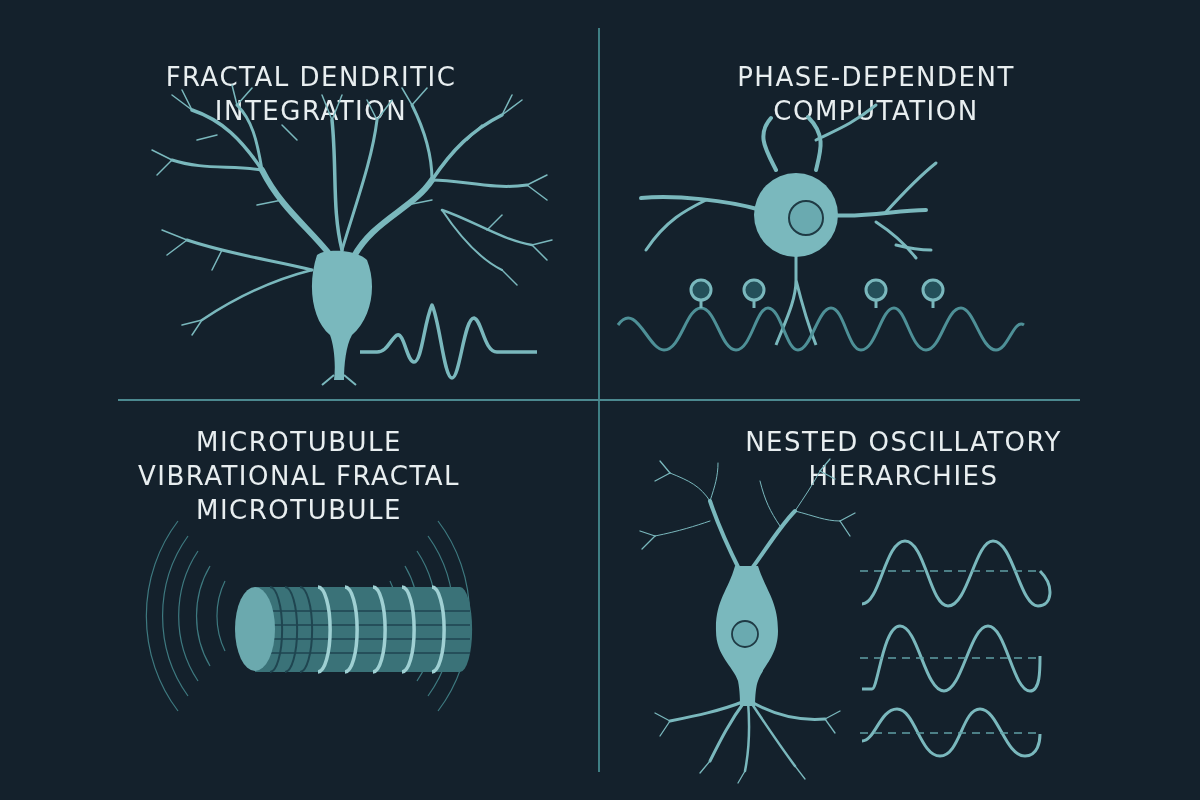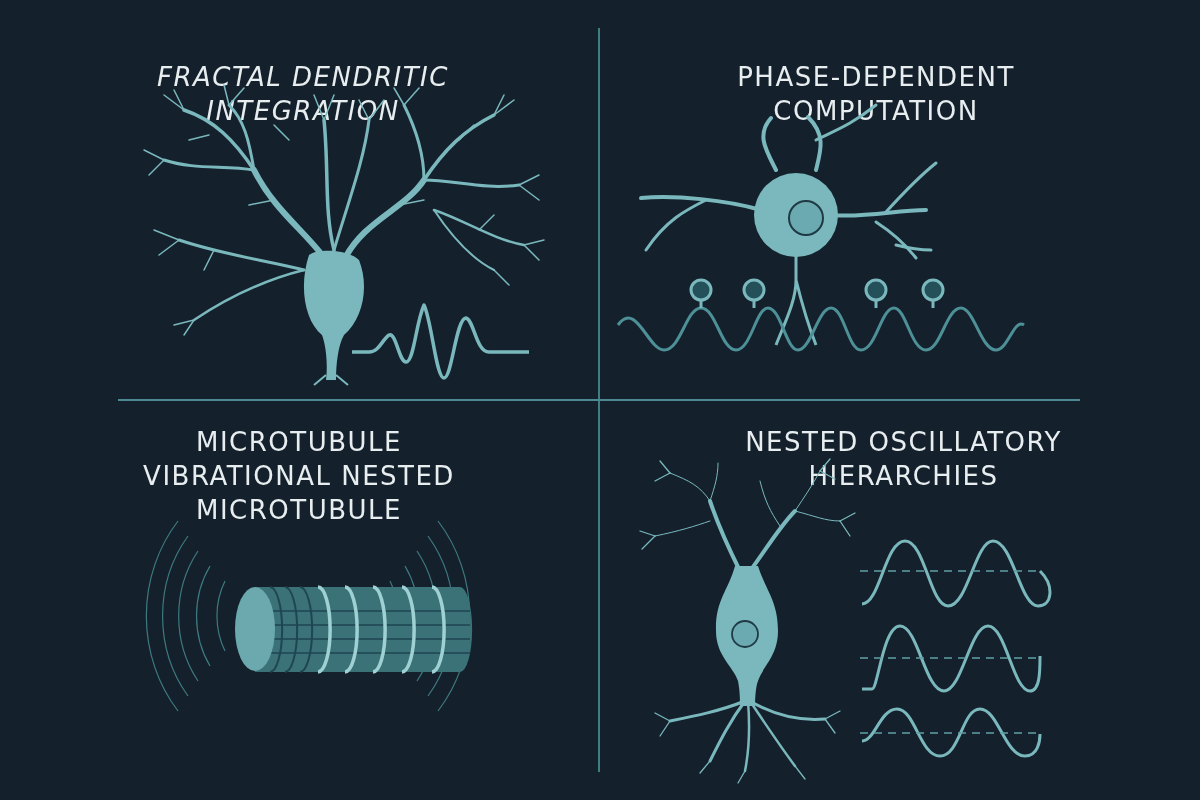"FRACTAL DENDRITIC" div.panel { font-style: italic -> none; left: 4px -> 12px }
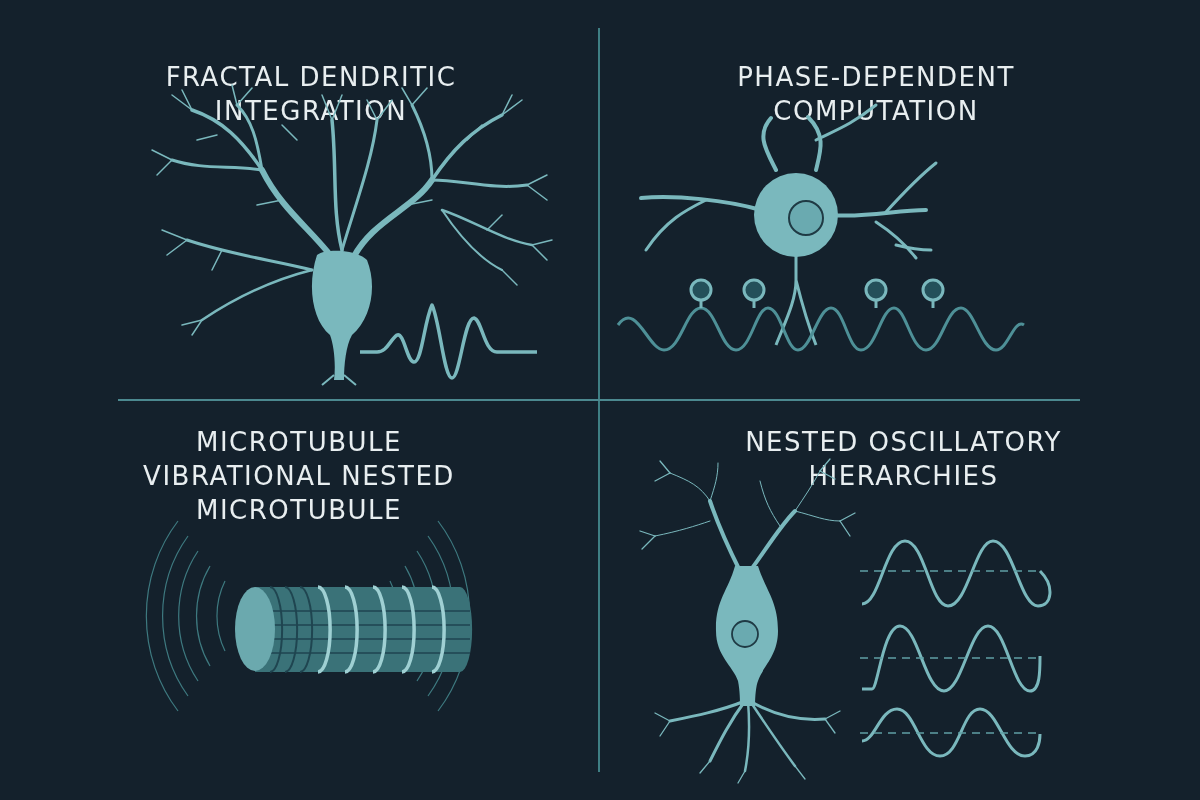"VIBRATIONAL NESTED" div { text: NESTED -> FRACTAL }
